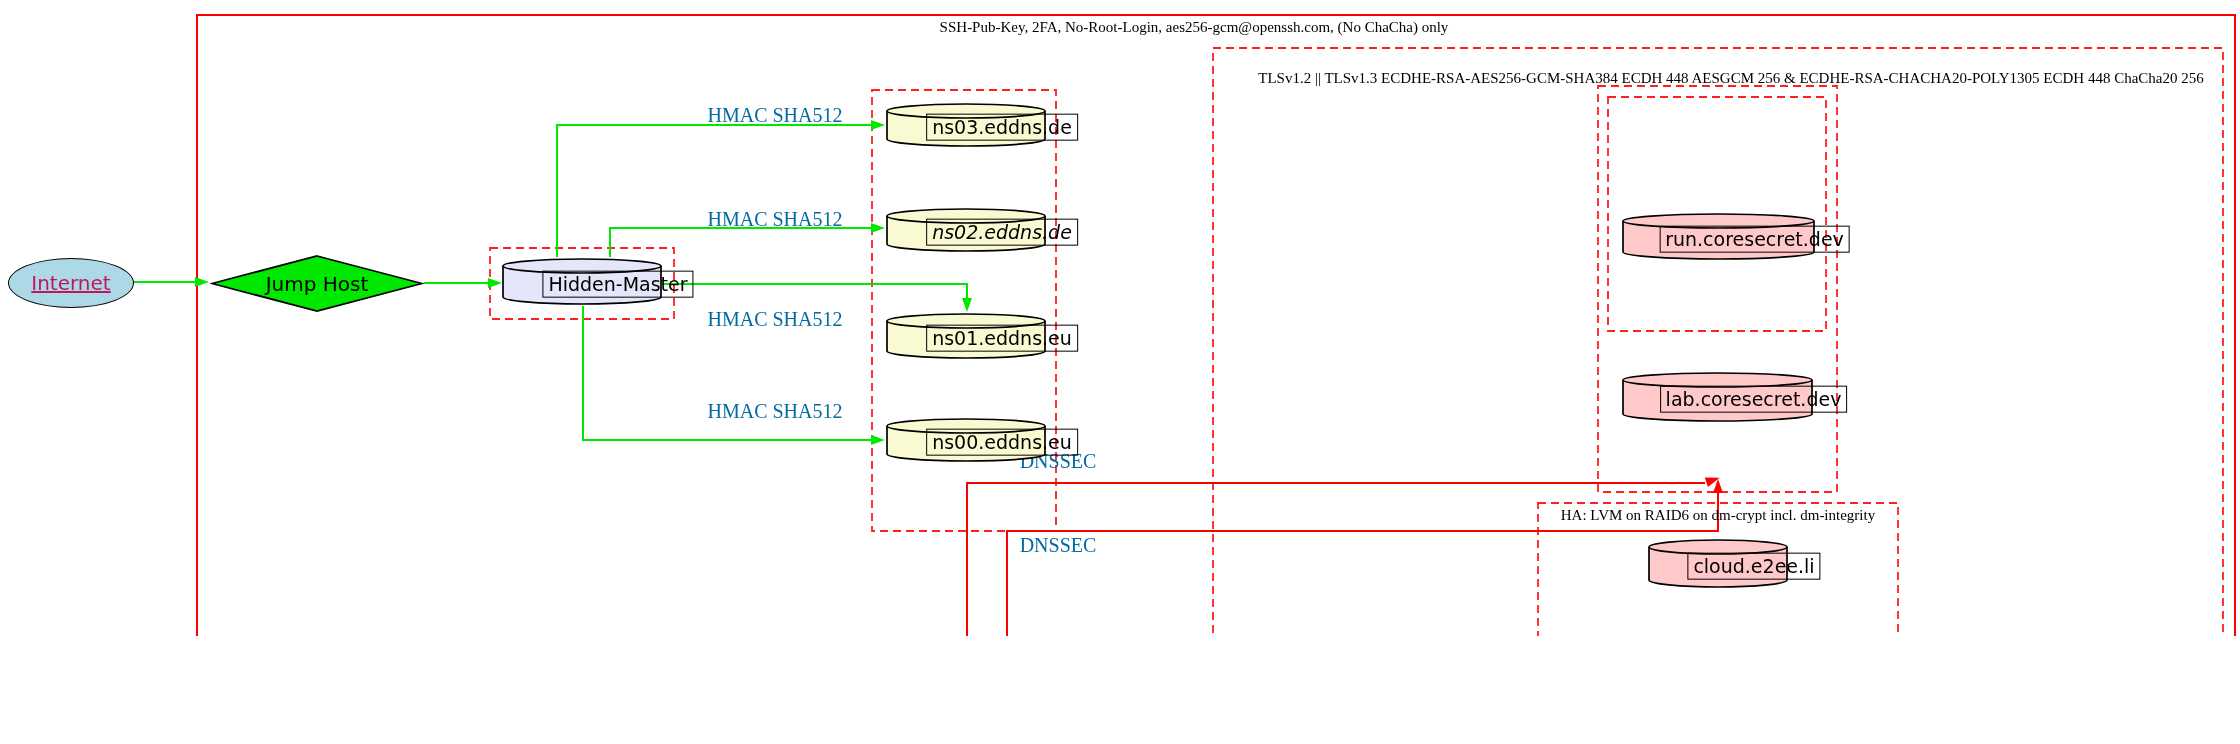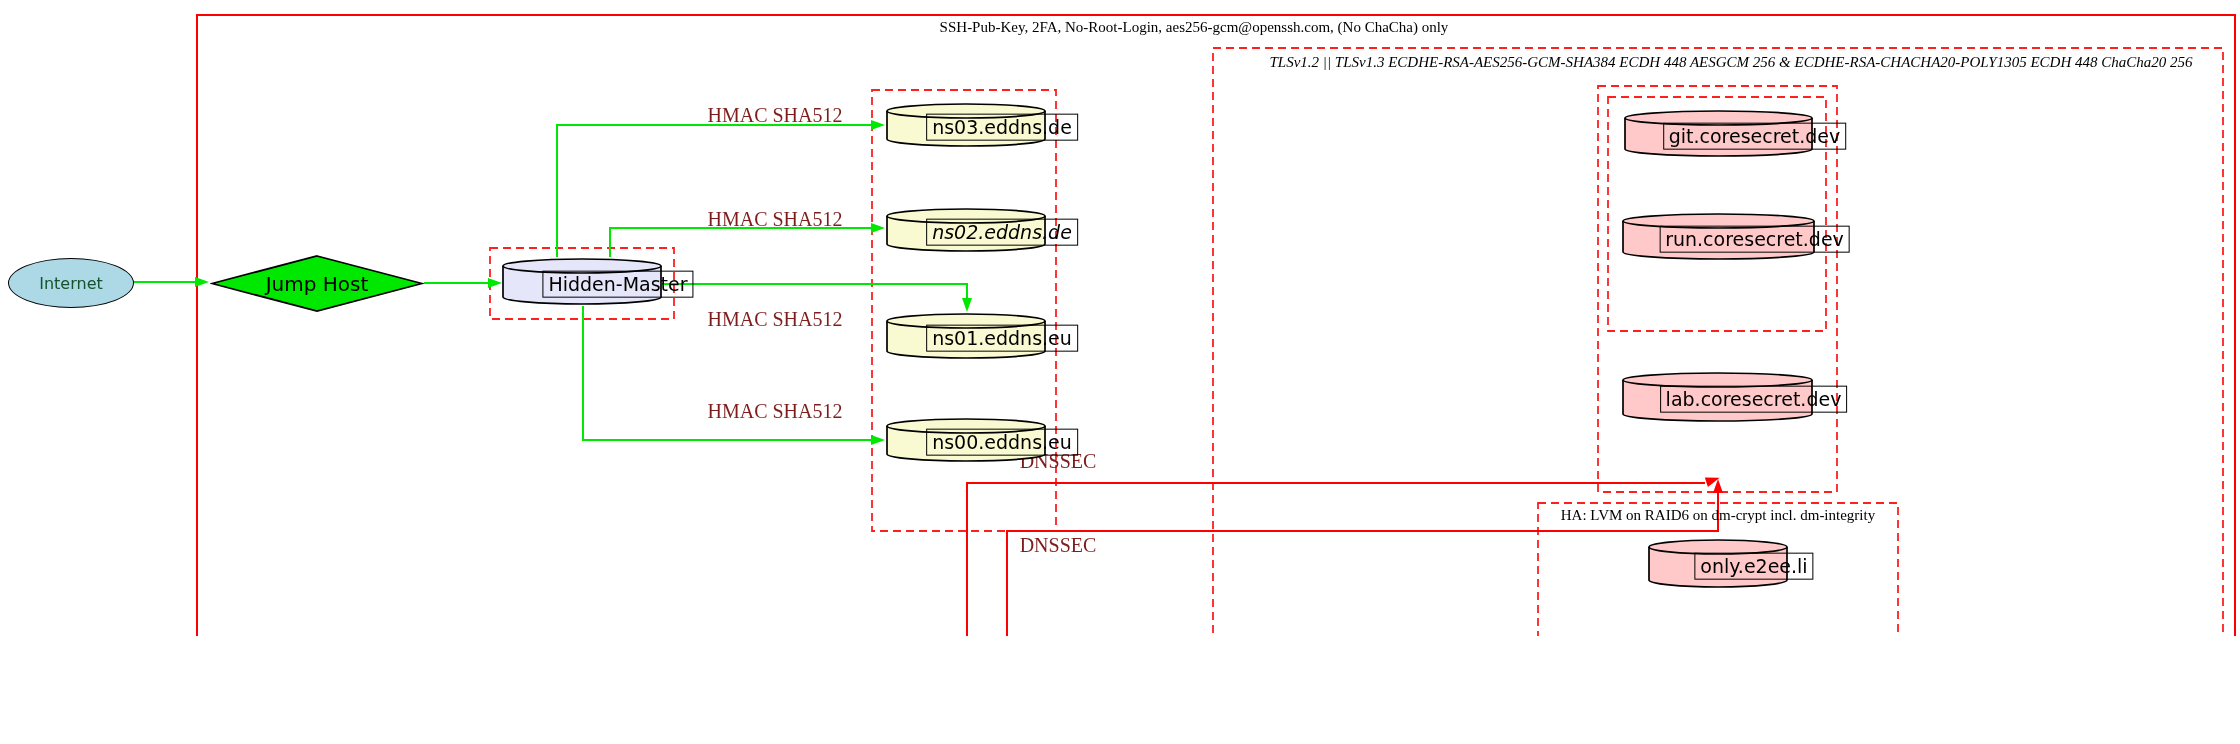"TLSv1.2 || TLSv1.3" div.clabel { font-style: italic -> none; top: 54px -> 70px }
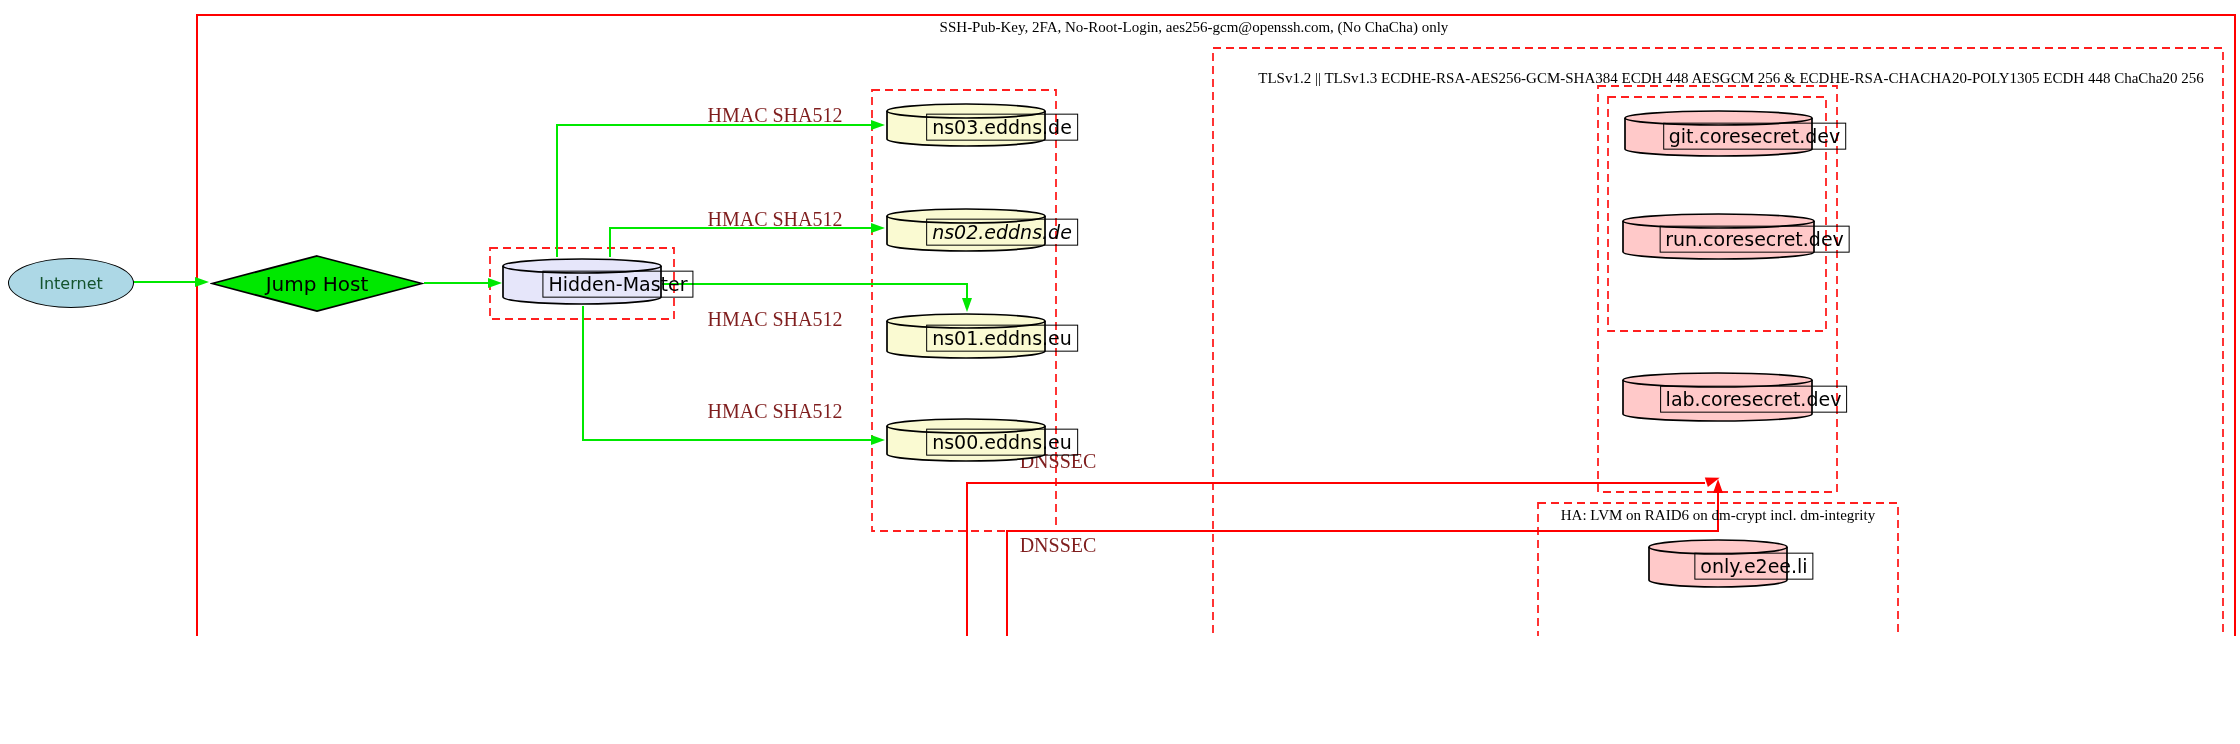"HMAC SHA512" .elabel { color: #7f1d1d -> #0369a1 }
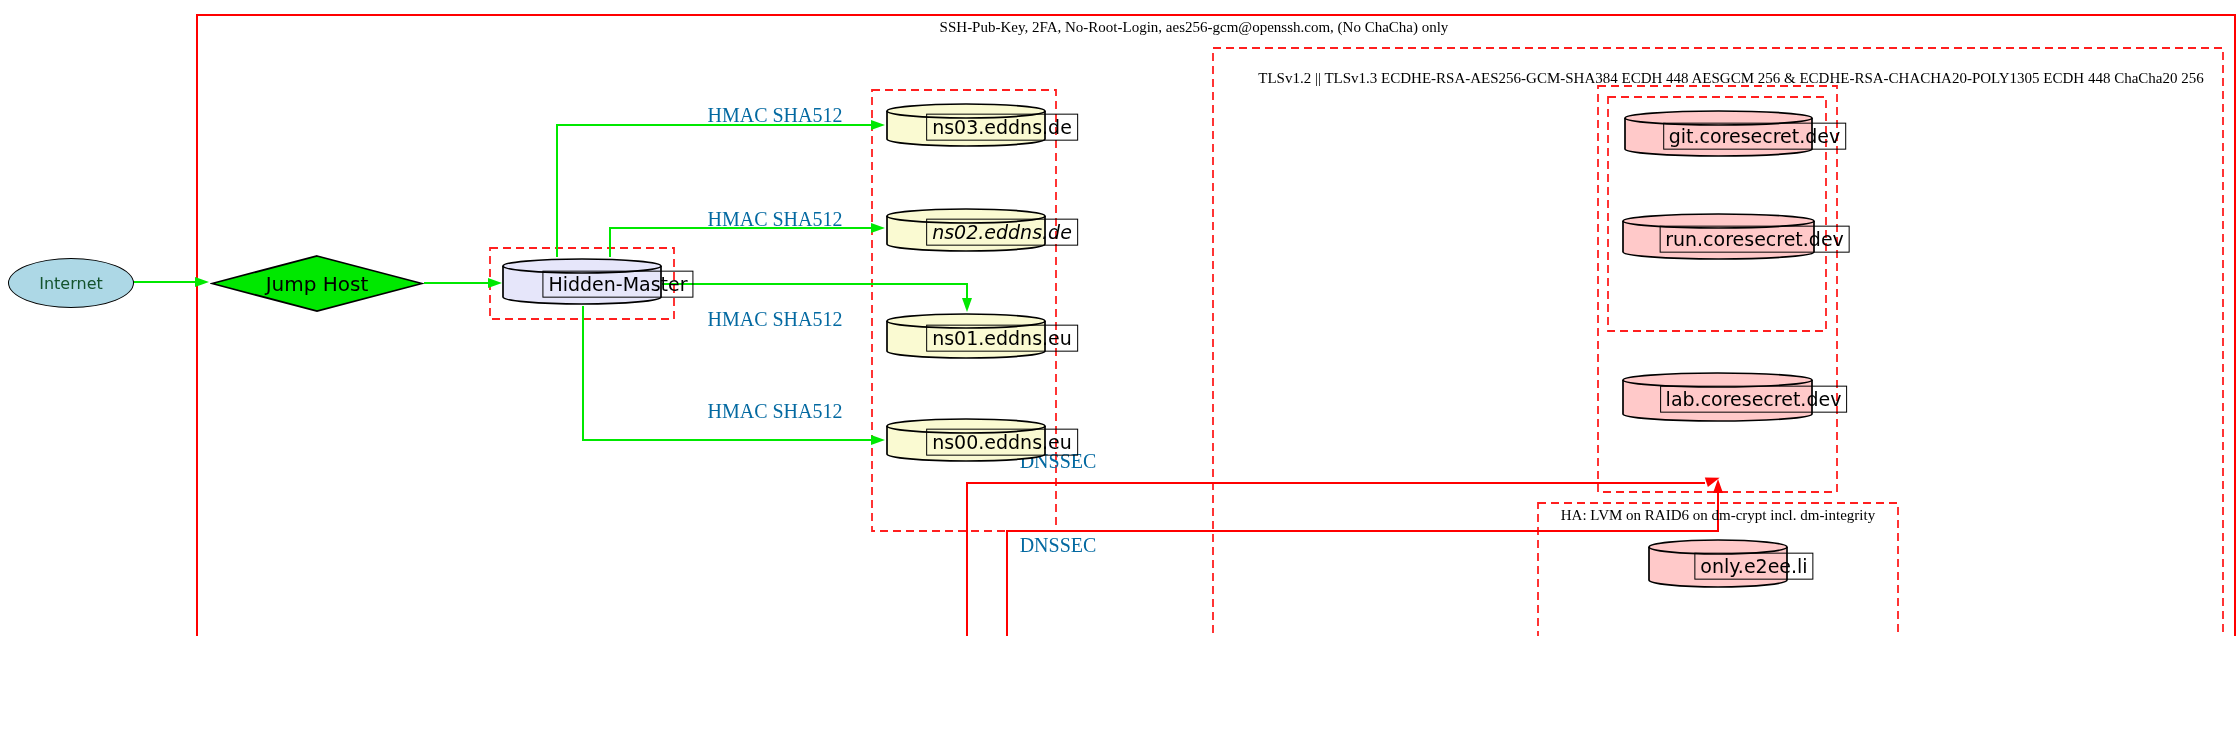"git.coresecret.dev" div.node { html: <div> <svg> <path></path> <path></path> </svg> <span>git.coresecret.dev</span> </div> -> none }
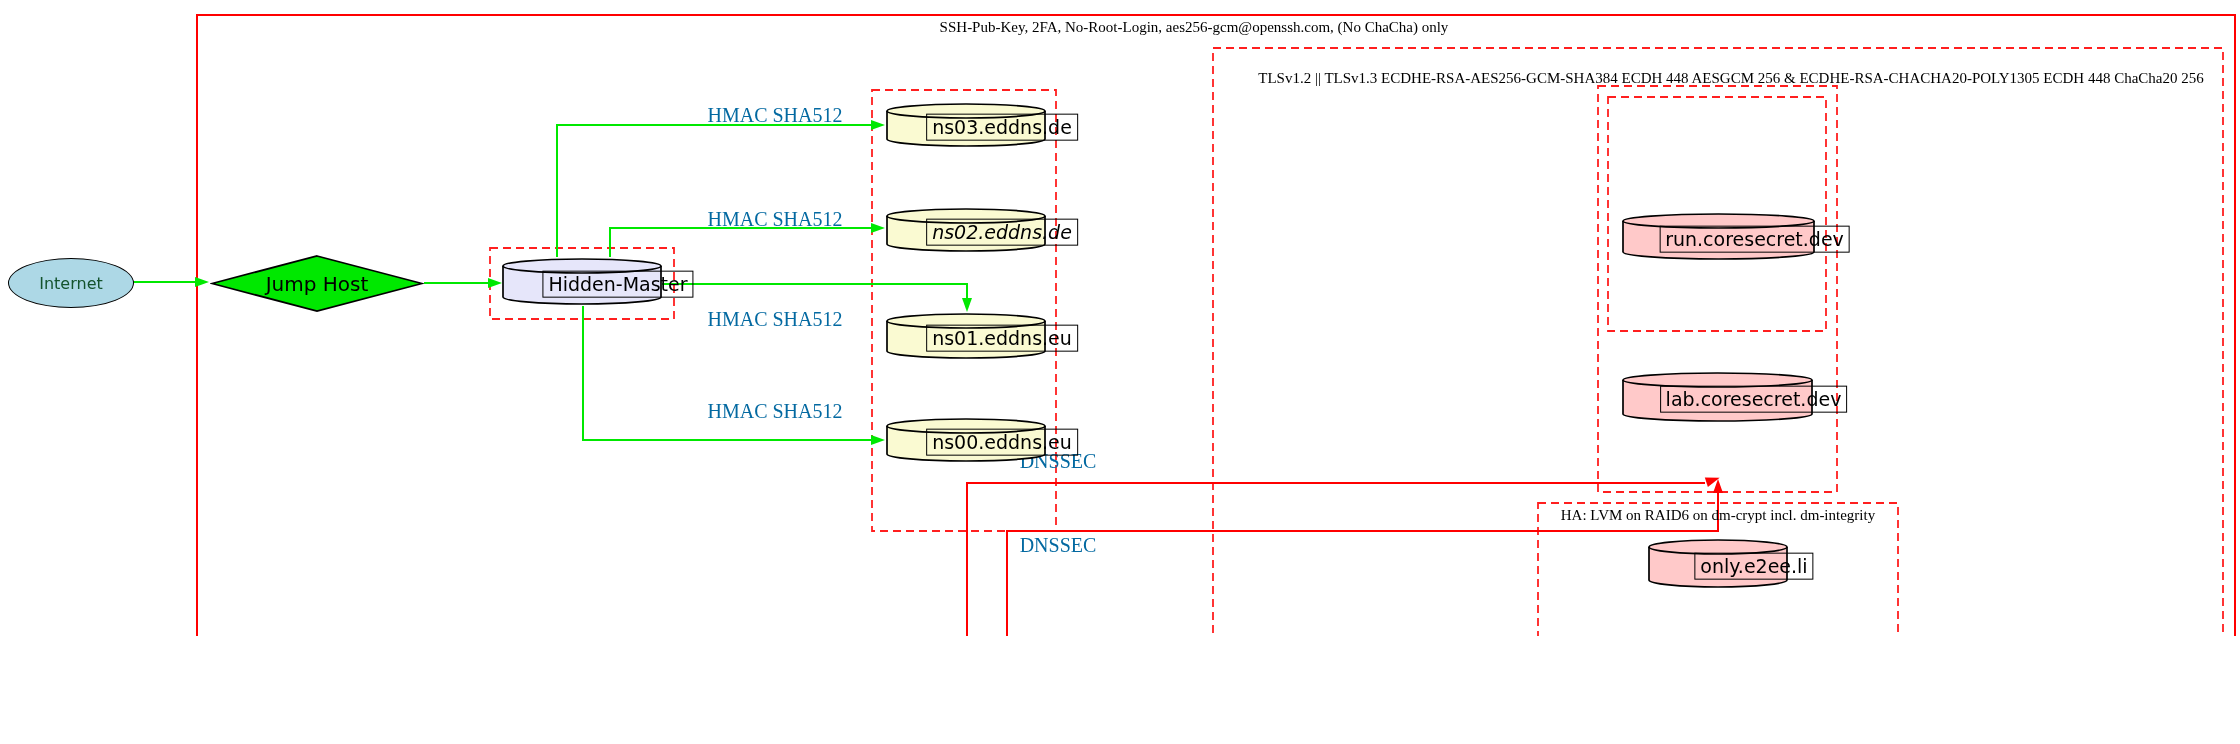"Internet" .ell { color: #14532d -> #be185d; font-size: 16px -> 20px; text-decoration: none -> underline }
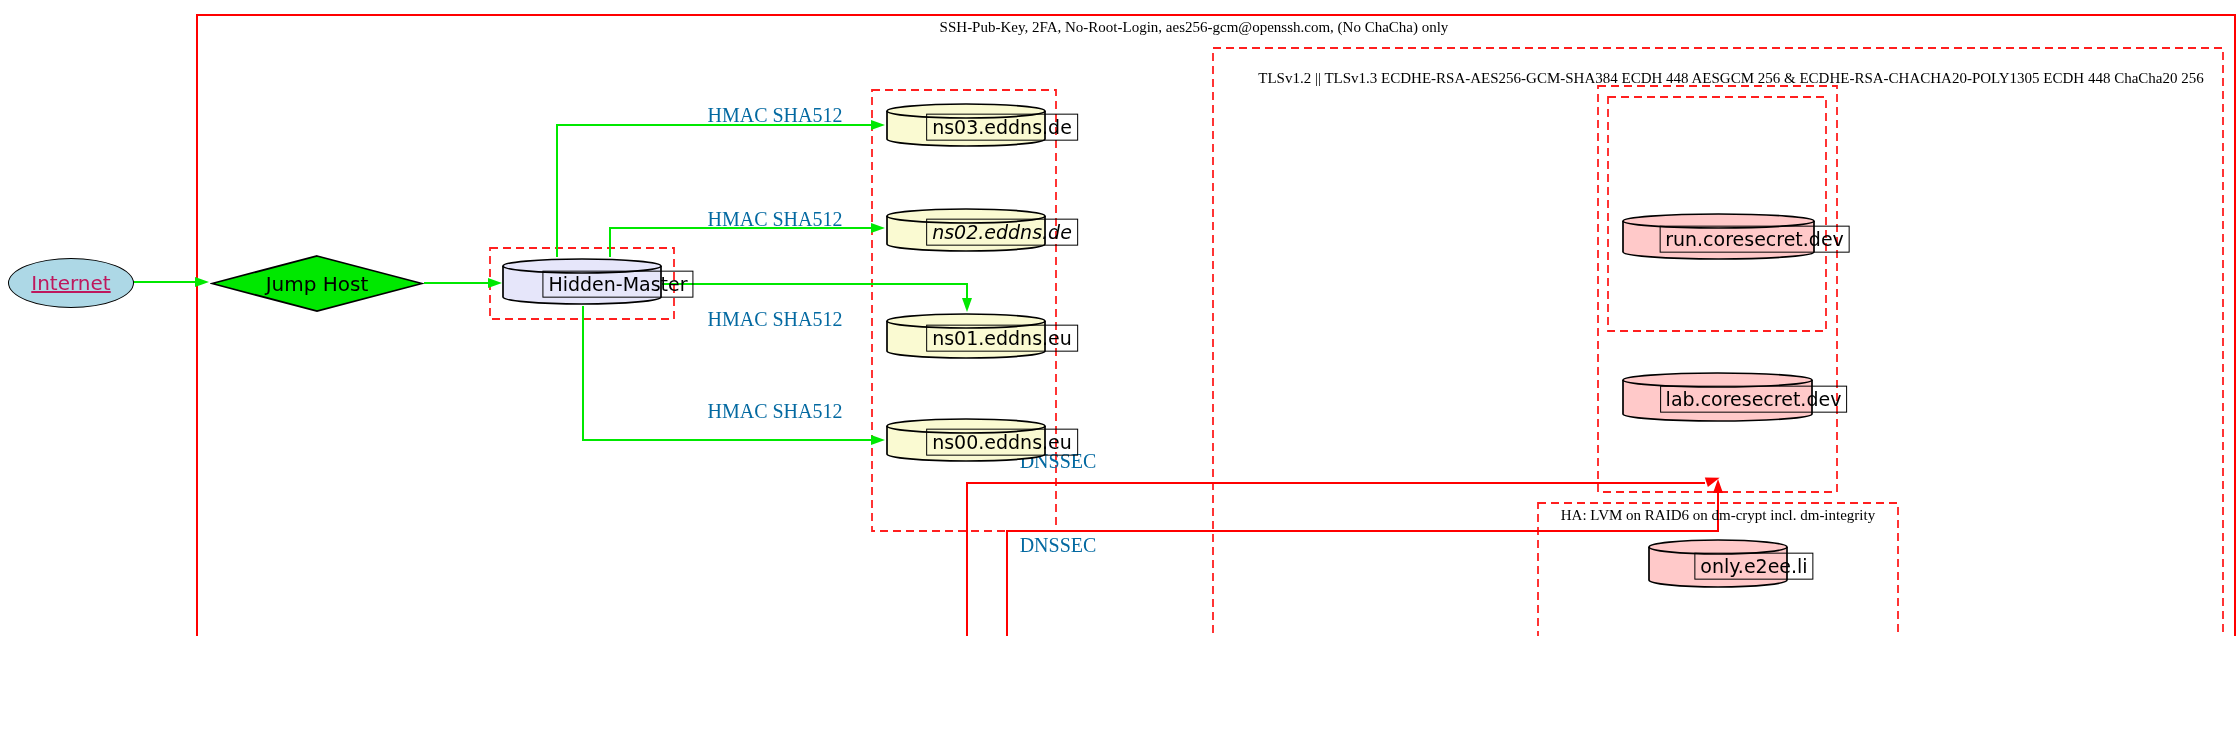"only.e2ee.li" span.lbl { text: only.e2ee.li -> cloud.e2ee.li }
